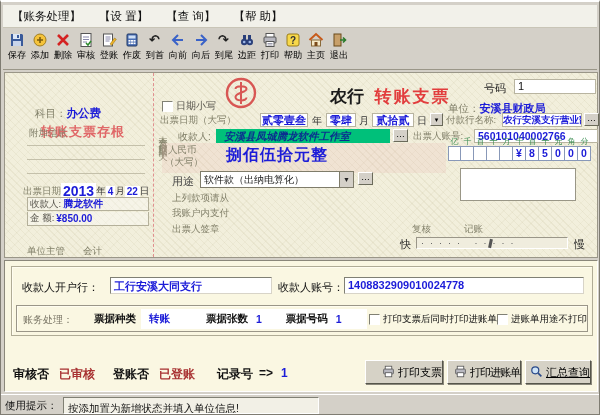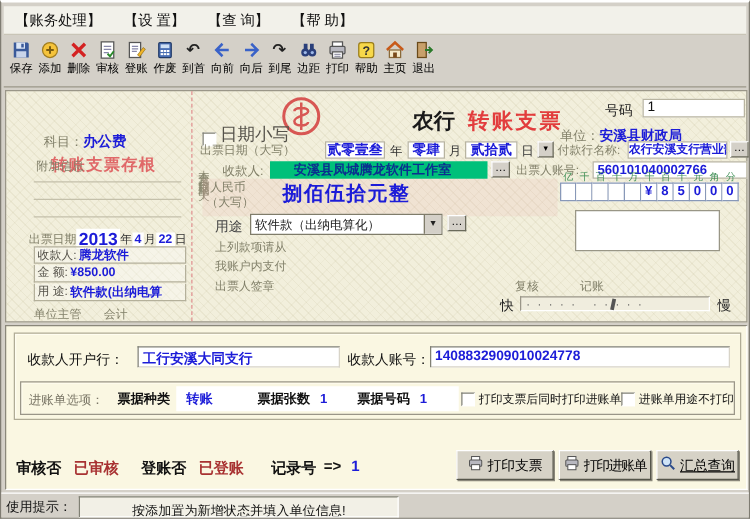"日期小写" div.cbrow { align-items: flex-end -> none; font-size: 14px -> 10px }
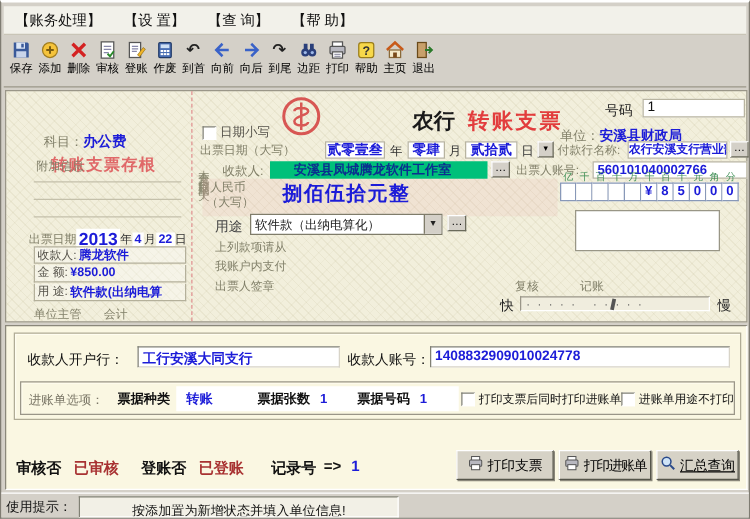"安溪县凤城腾龙软件工作室" .green-field { font-style: none -> italic; padding-left: 19px -> 8px }
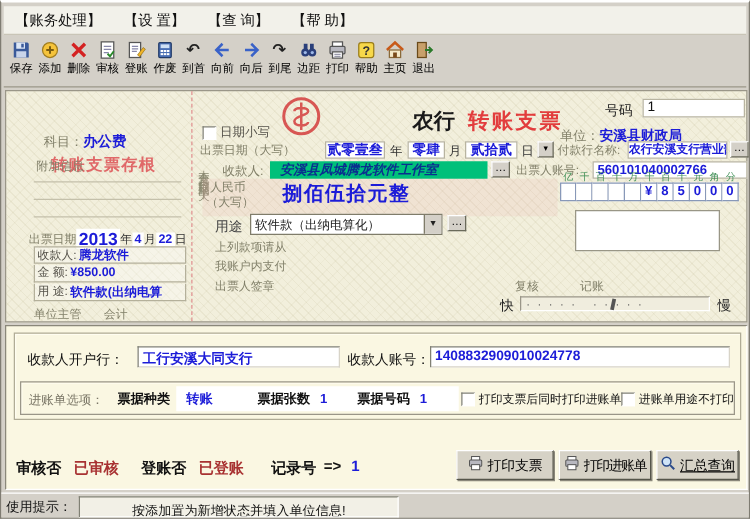"用 途:" div.srow { html: <div> <span>用 途:</span> <span>软件款(出纳电算</span> </div> -> none }
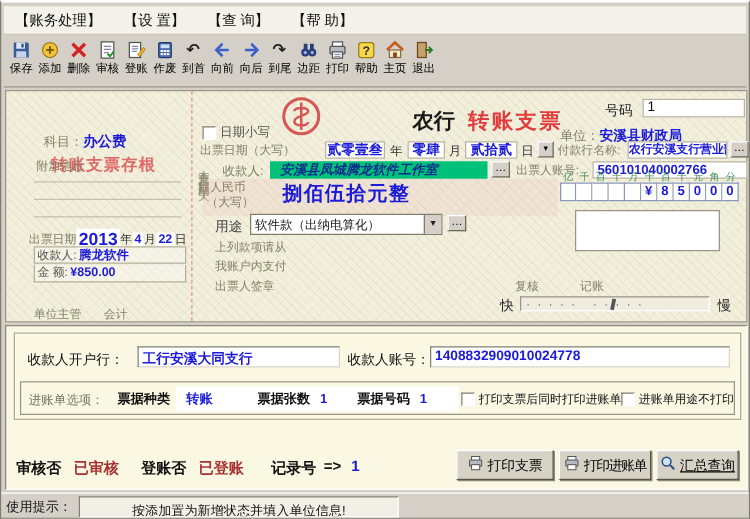"进账单选项：" span.plbl { text: 进账单选项 -> 账务处理 }
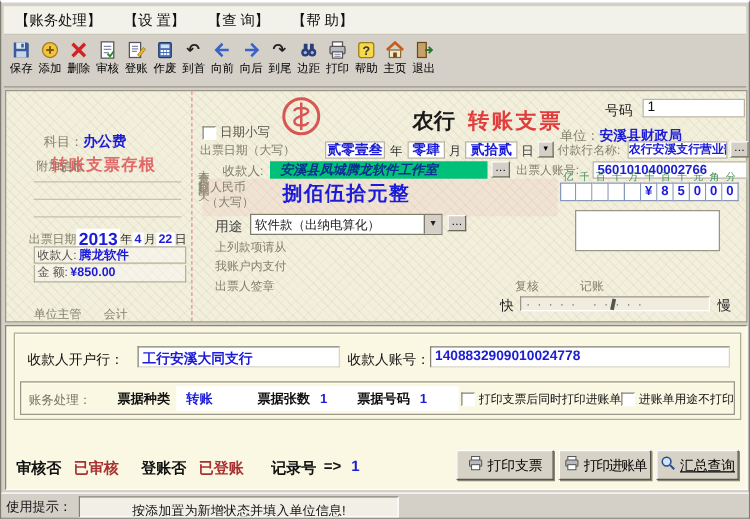"打印支票" .pbtn { justify-content: center -> flex-end }
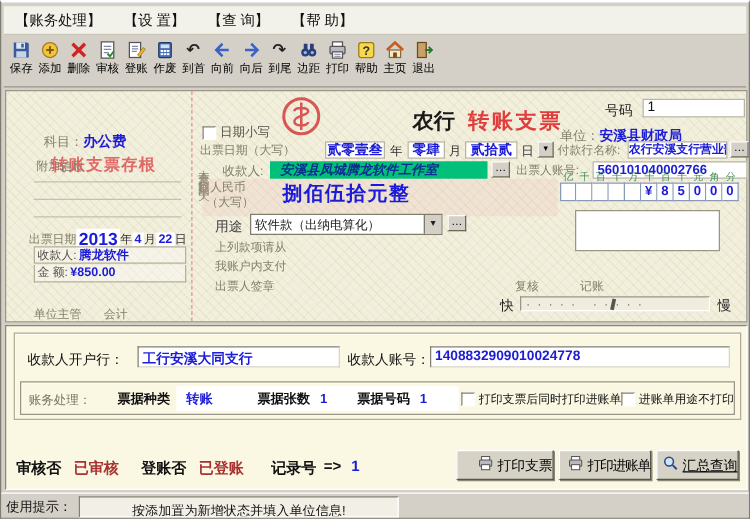"按添加置为新增状态并填入单位信息!" .sfield { text-align: center -> none }
